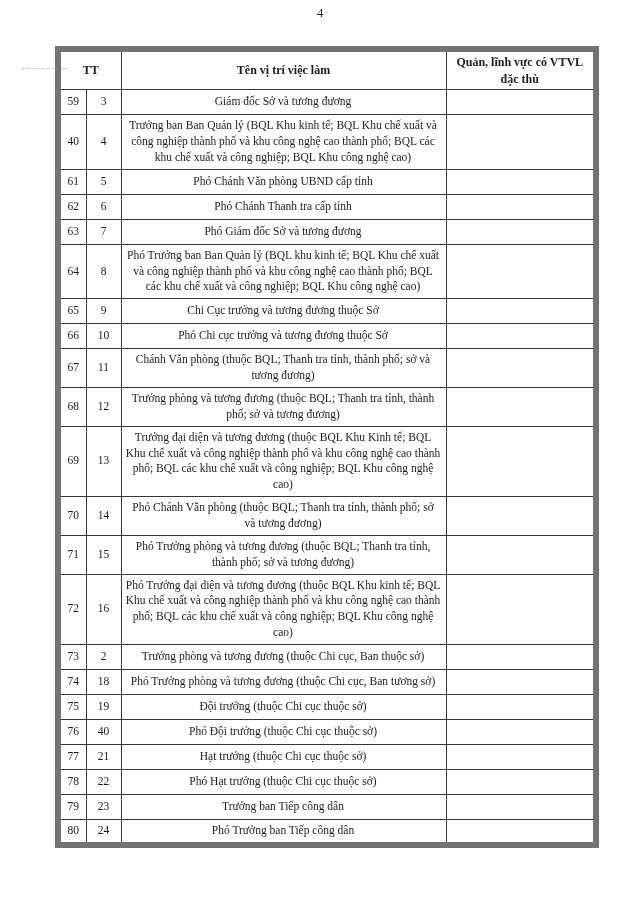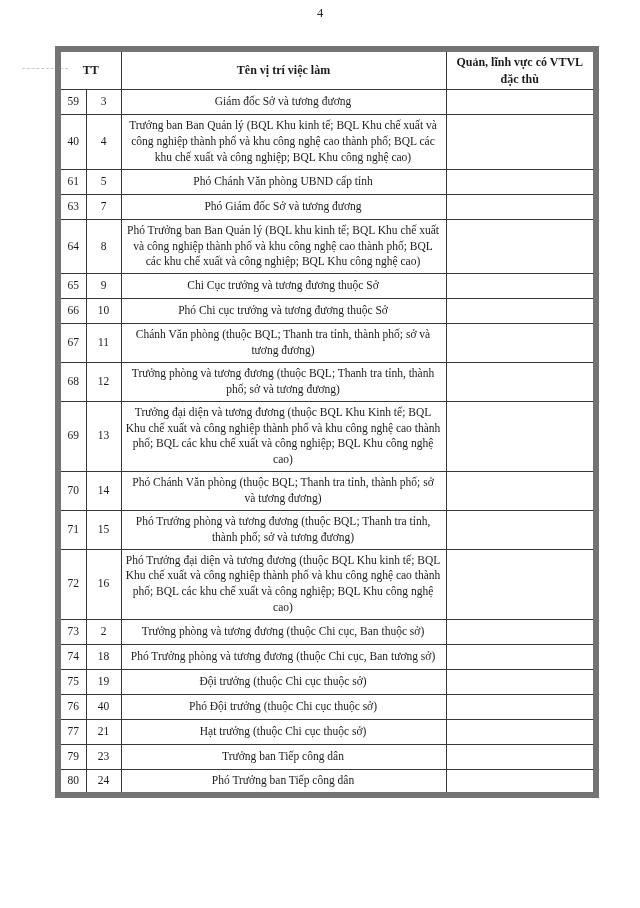"62" tr { html: none -> <tr> <td>62</td> <td>6</td> <td>Phó Chánh Thanh tra cấp tỉnh</td> <td></td> </tr> }
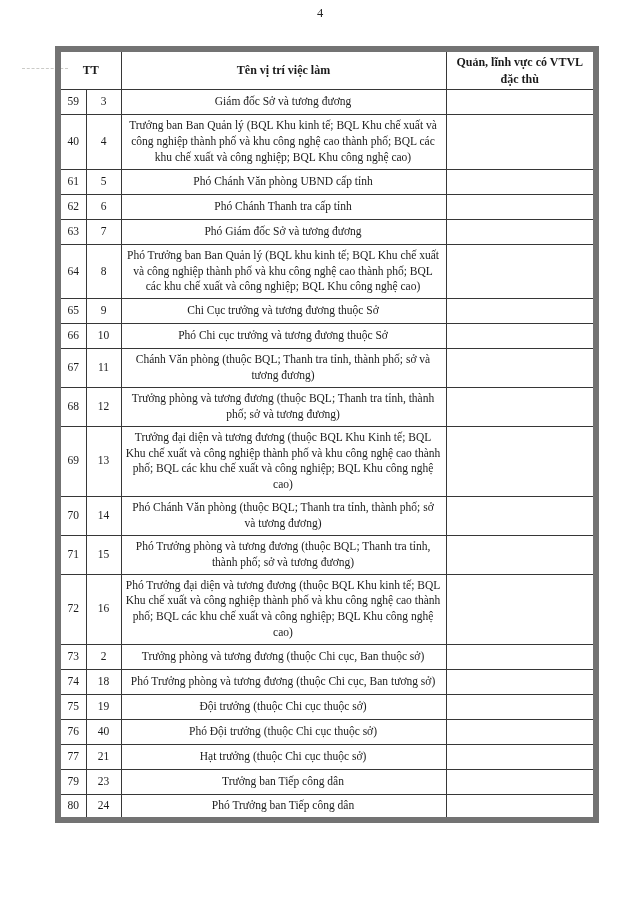"78" tr { html: none -> <tr> <td>78</td> <td>22</td> <td>Phó Hạt trưởng (thuộc Chi cục thuộc sở)</td> <td></td> </tr> }
